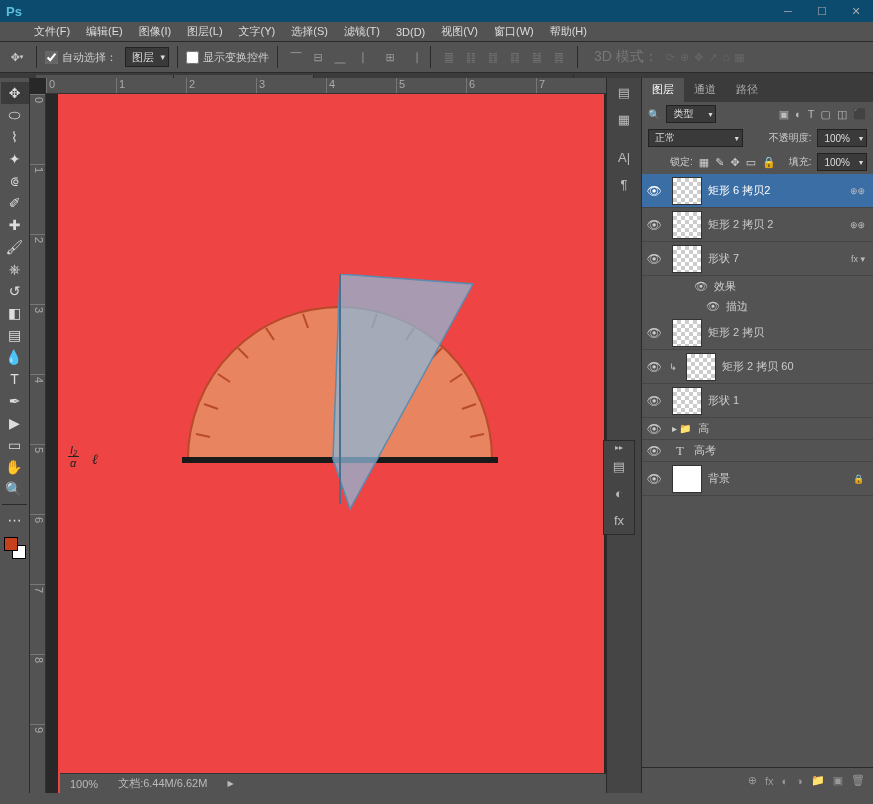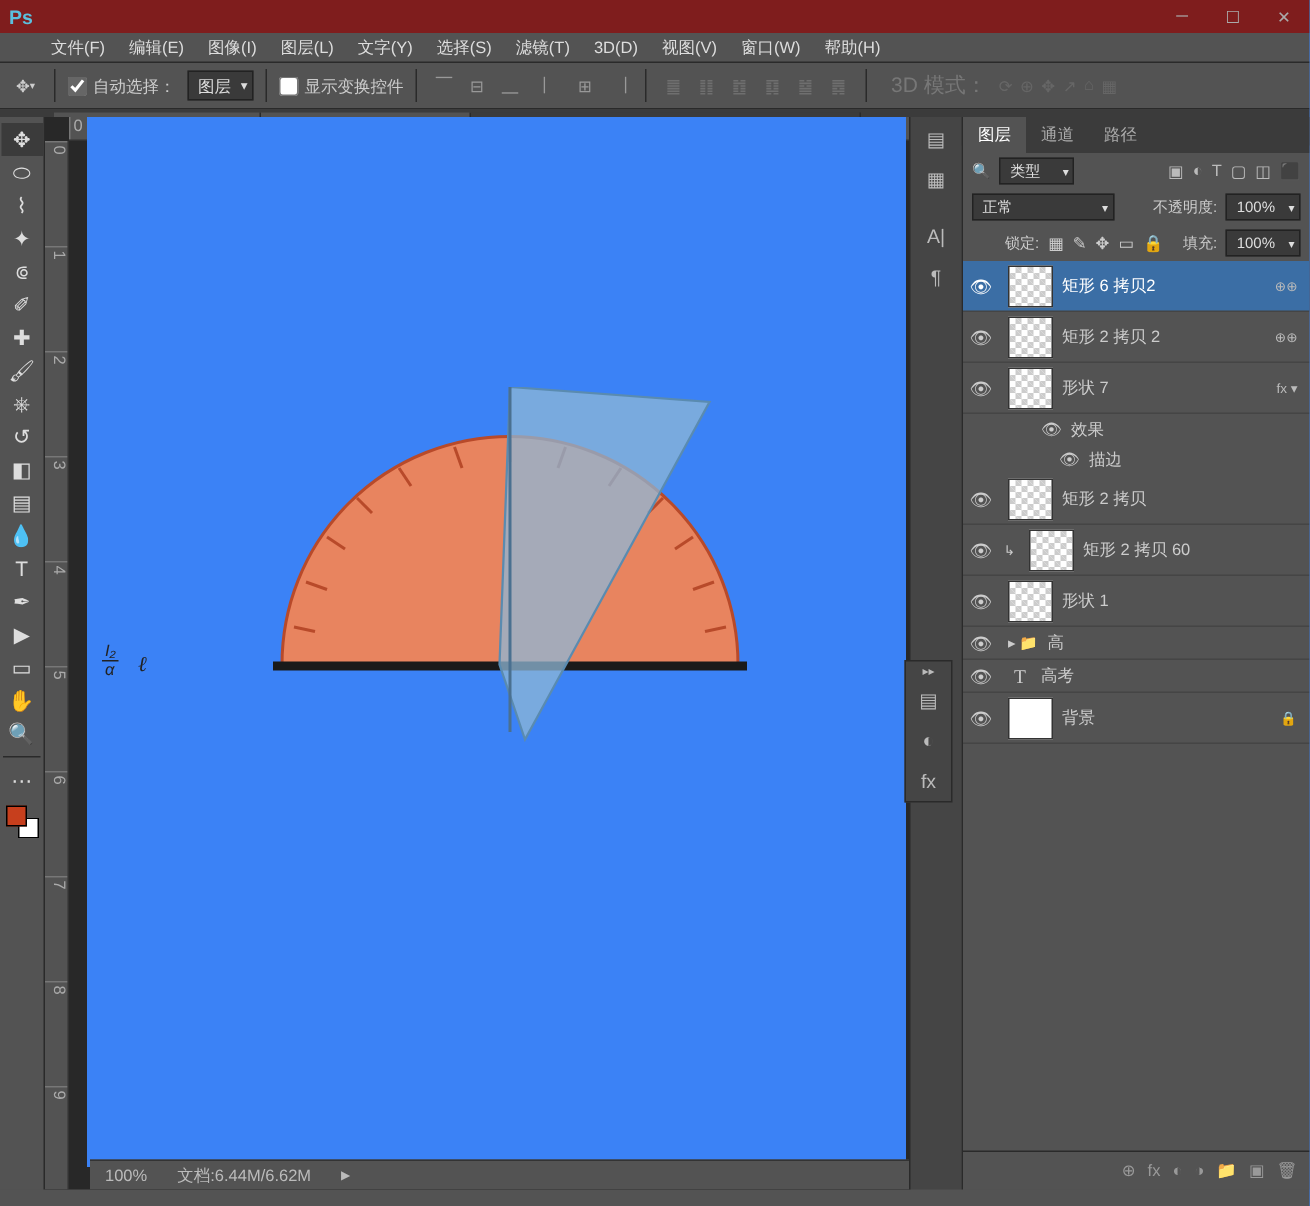"Ps" .titlebar { background: #7f1d1d -> #0c4a6e }
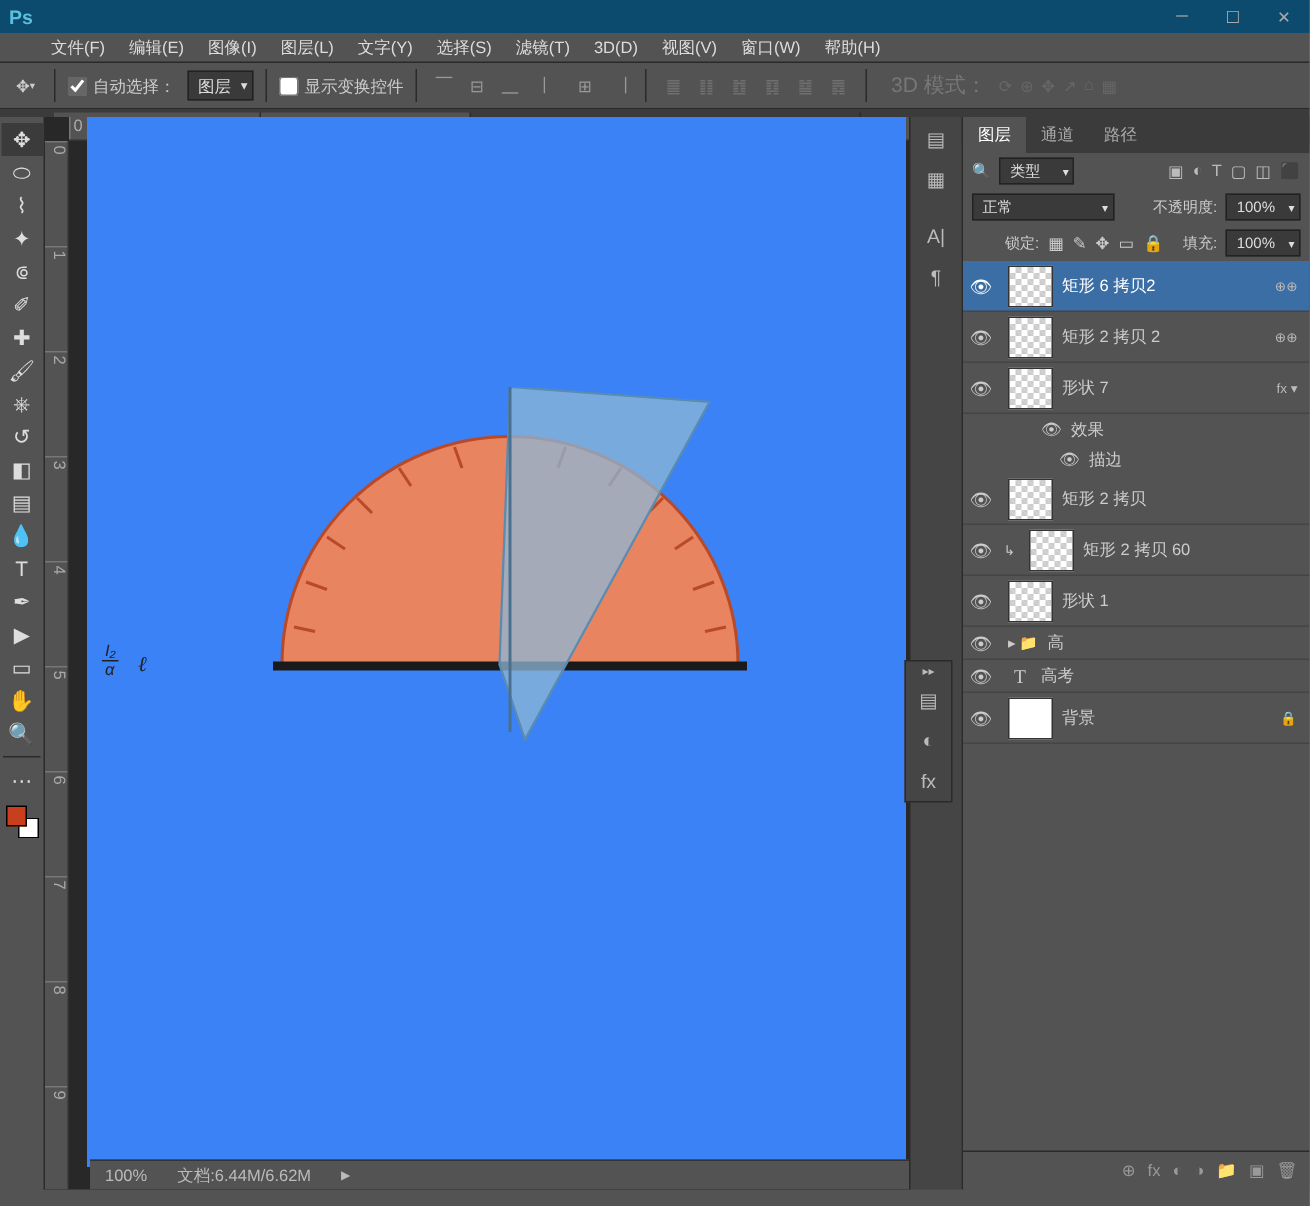"I₂" .canvas { background: #3b82f6 -> #ef4444; top: 0 -> 16px }
